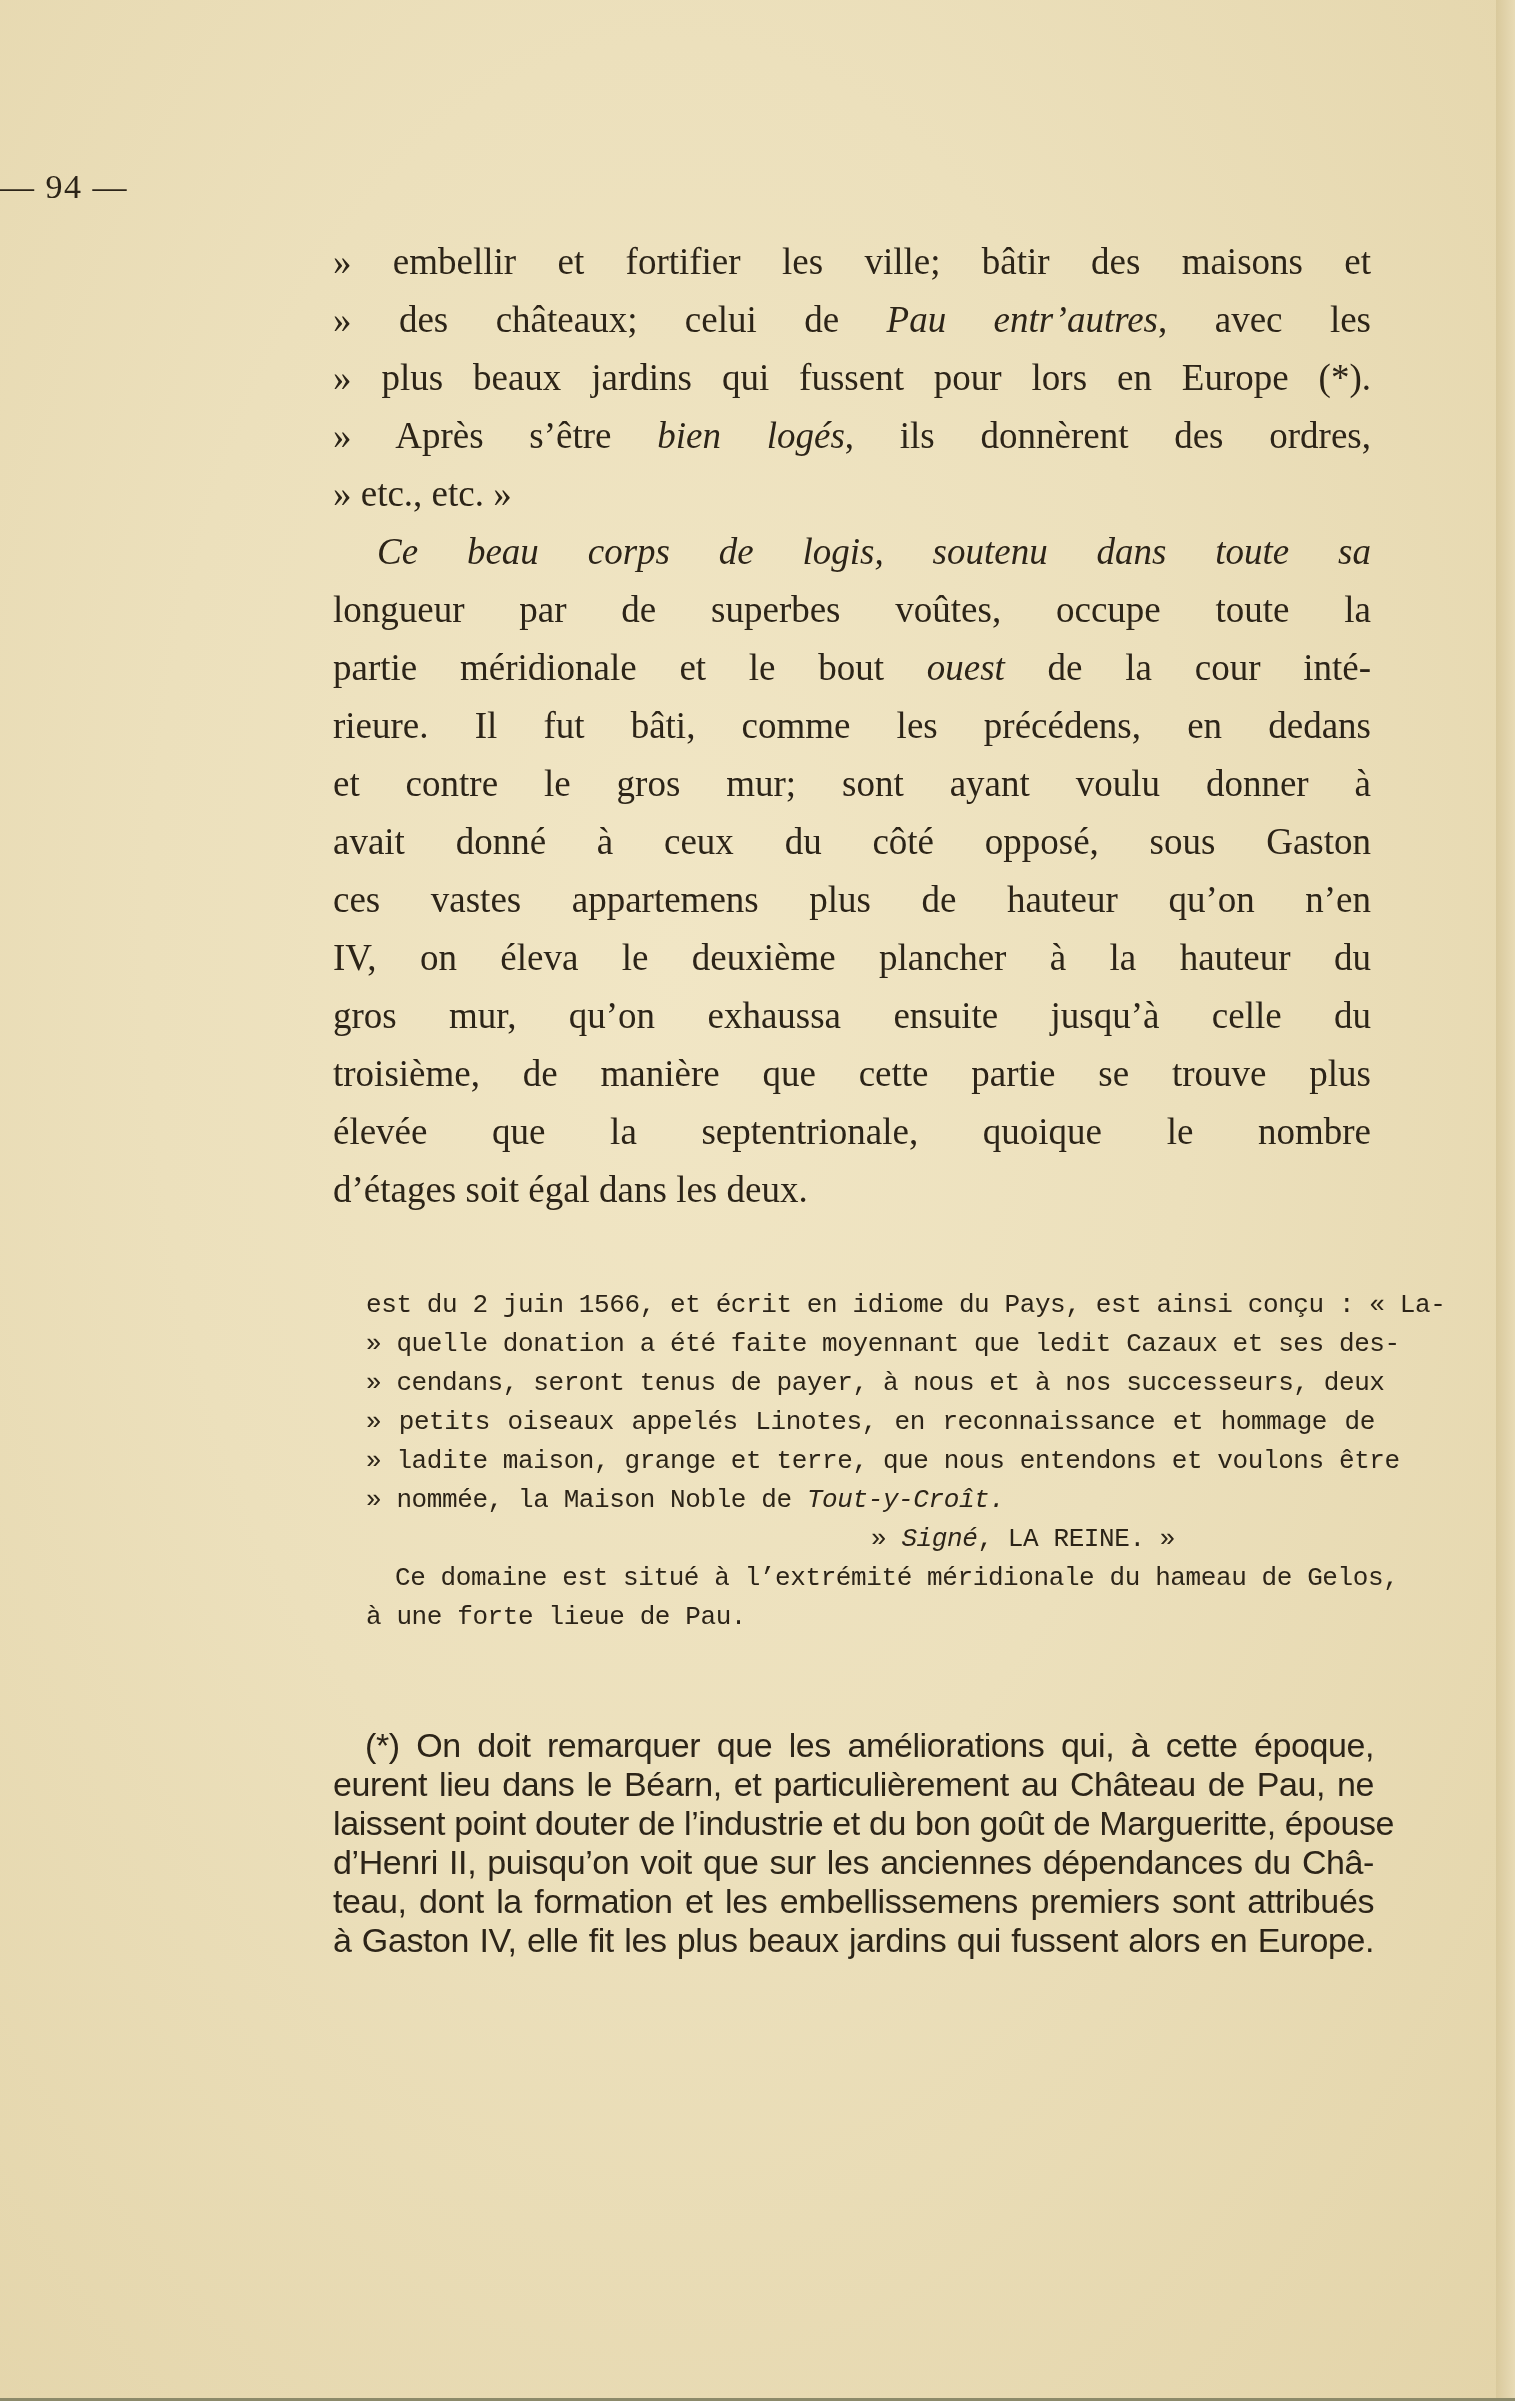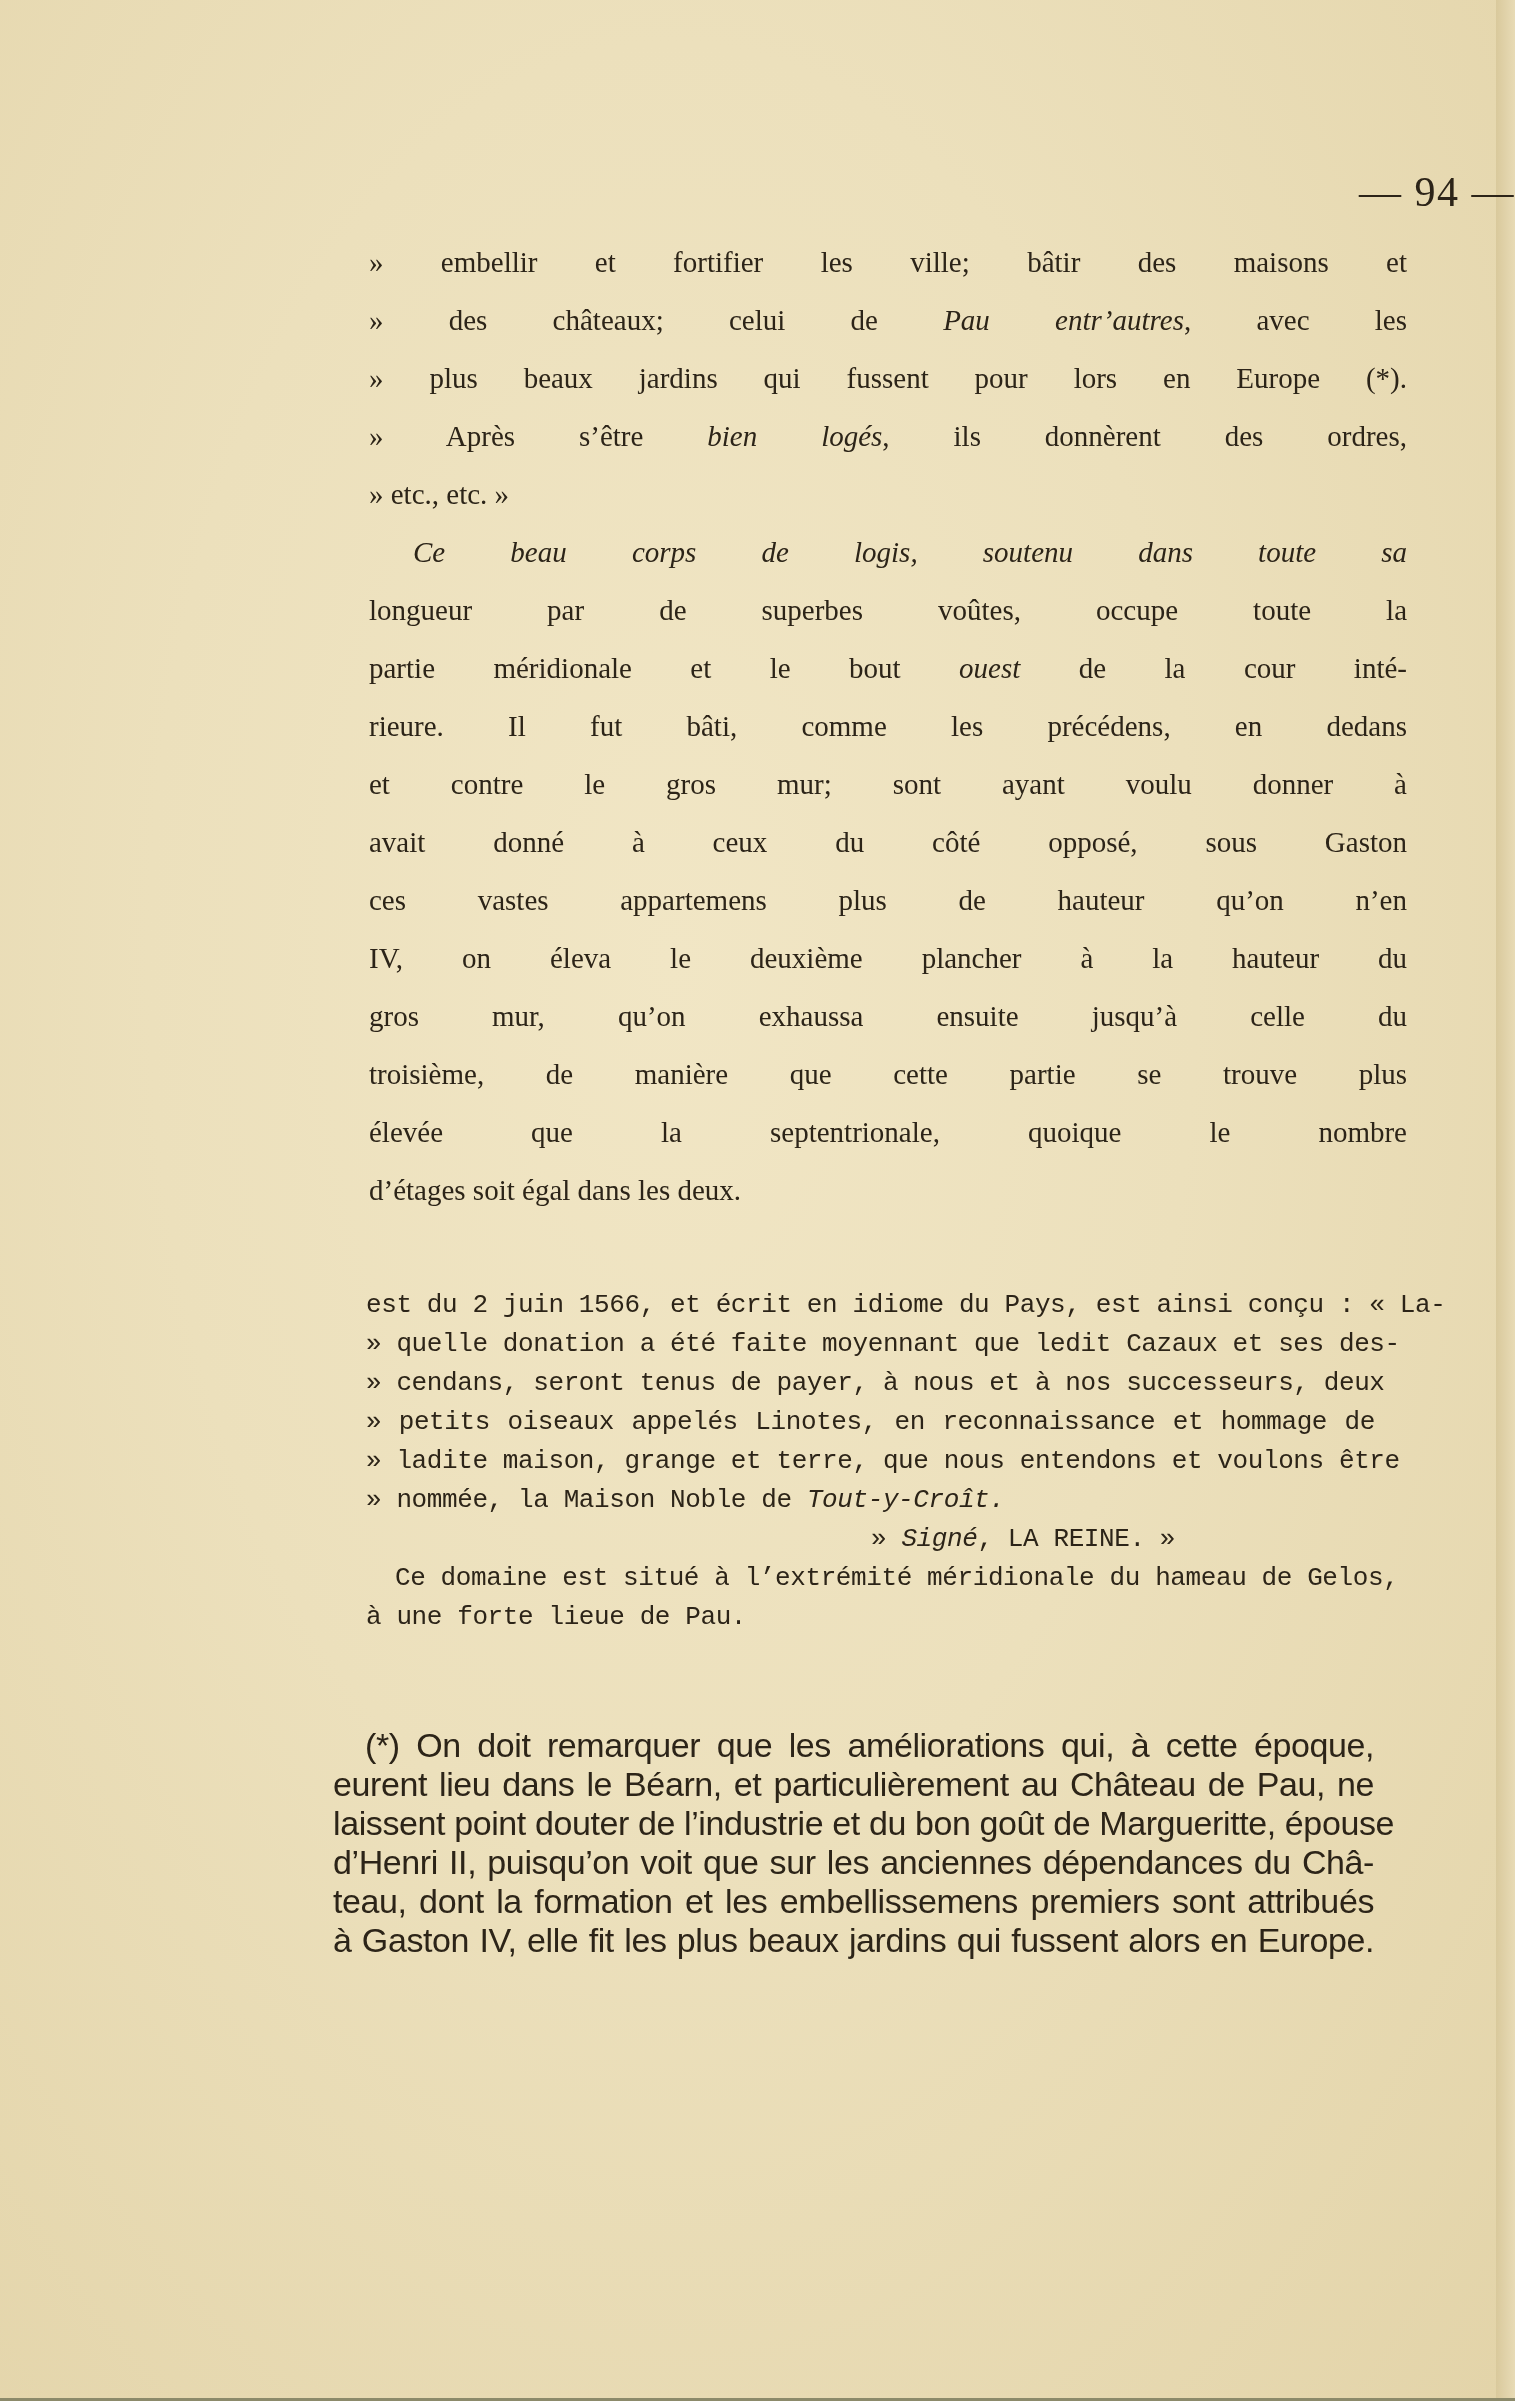"— 94 —" .page-number { font-size: 42px -> 34px; text-align: right -> left }
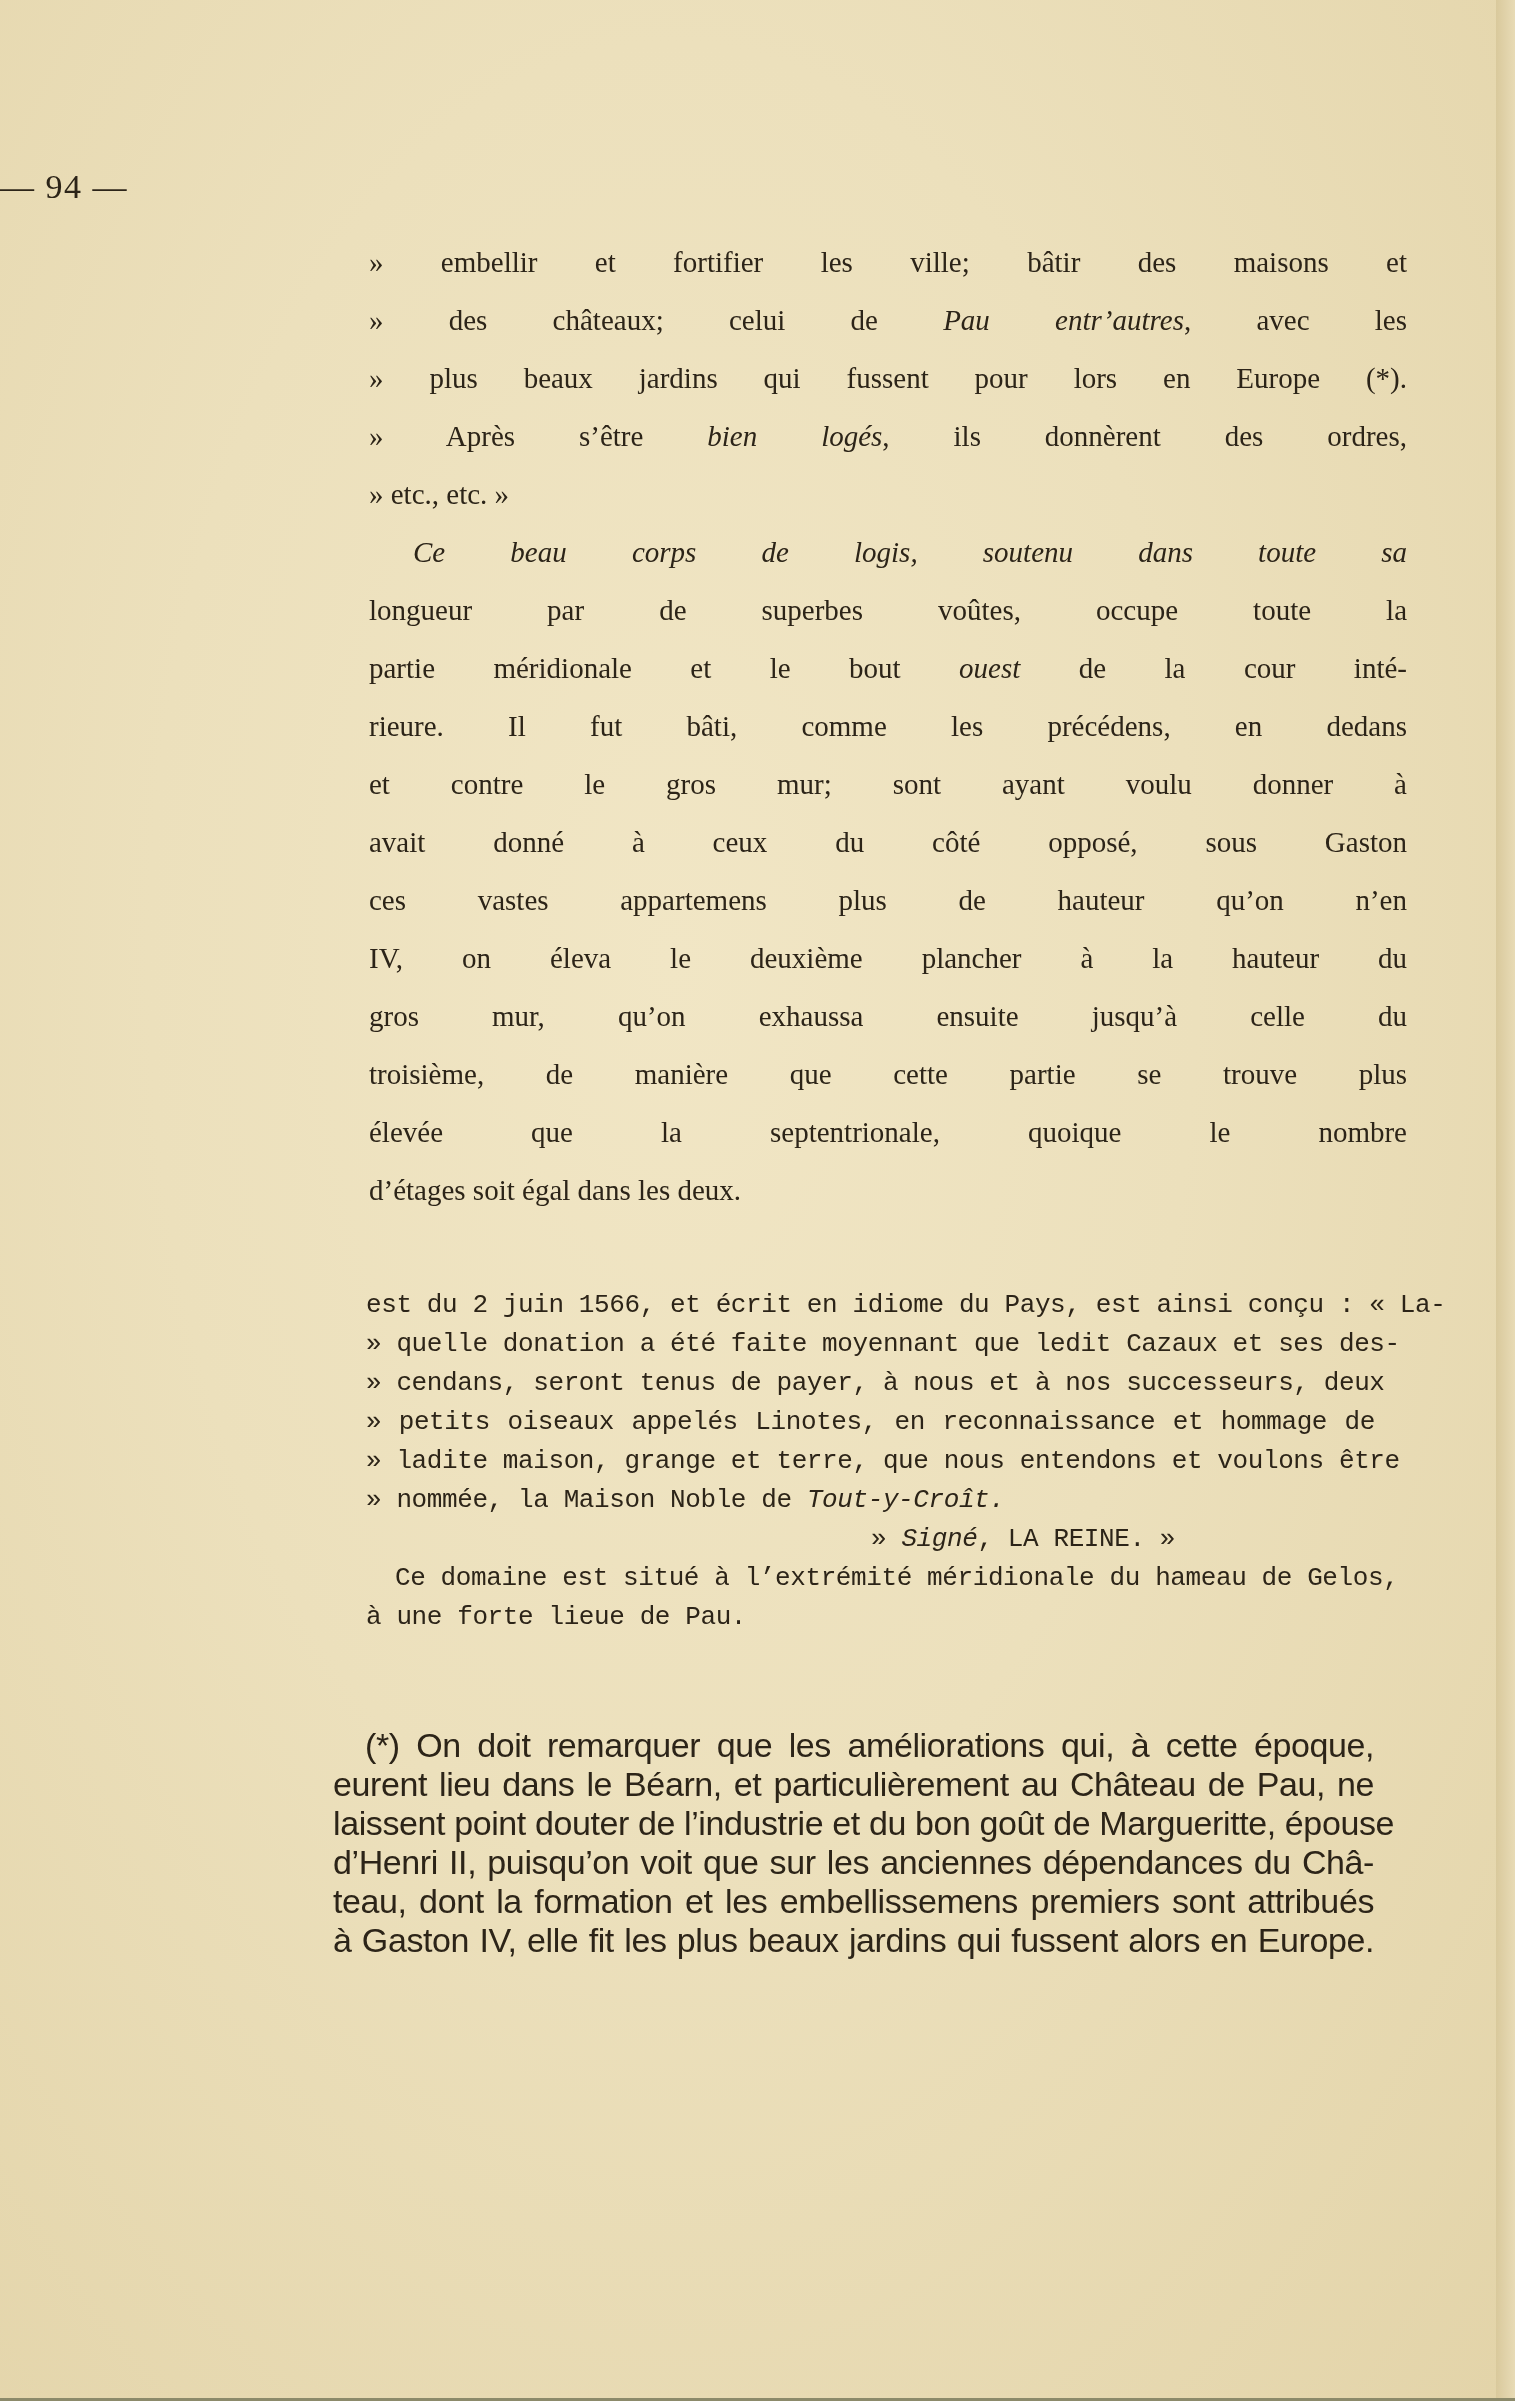"» embellir et fortifier les" .main-body { font-size: 29px -> 37px; margin-left: 36px -> none }
